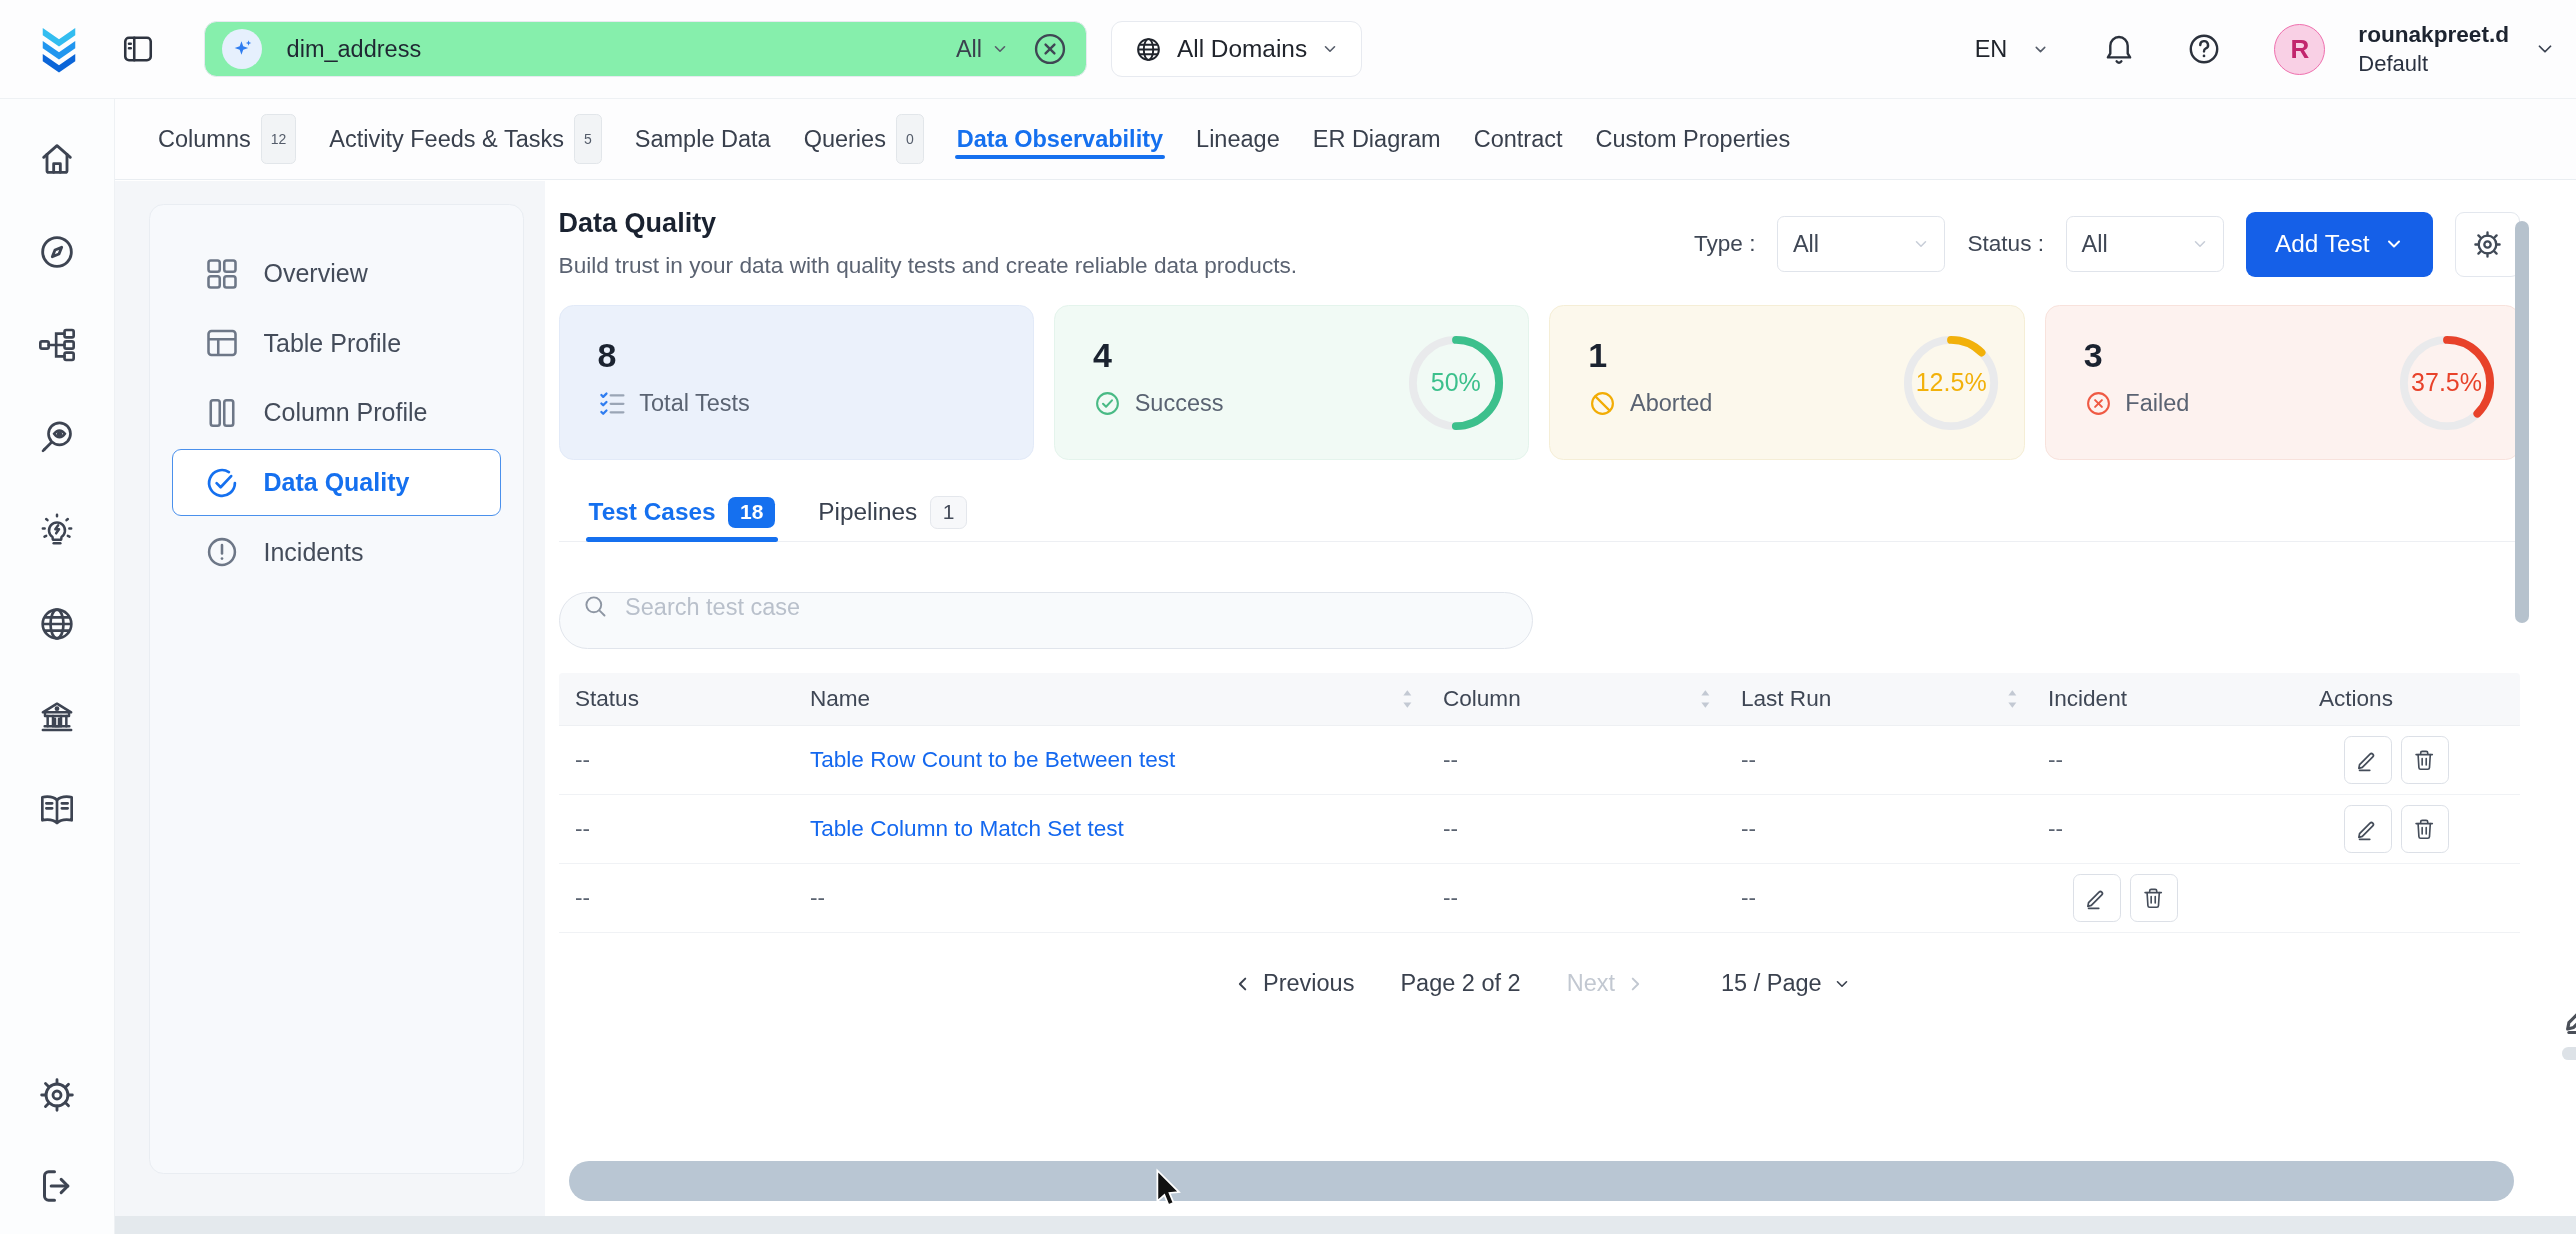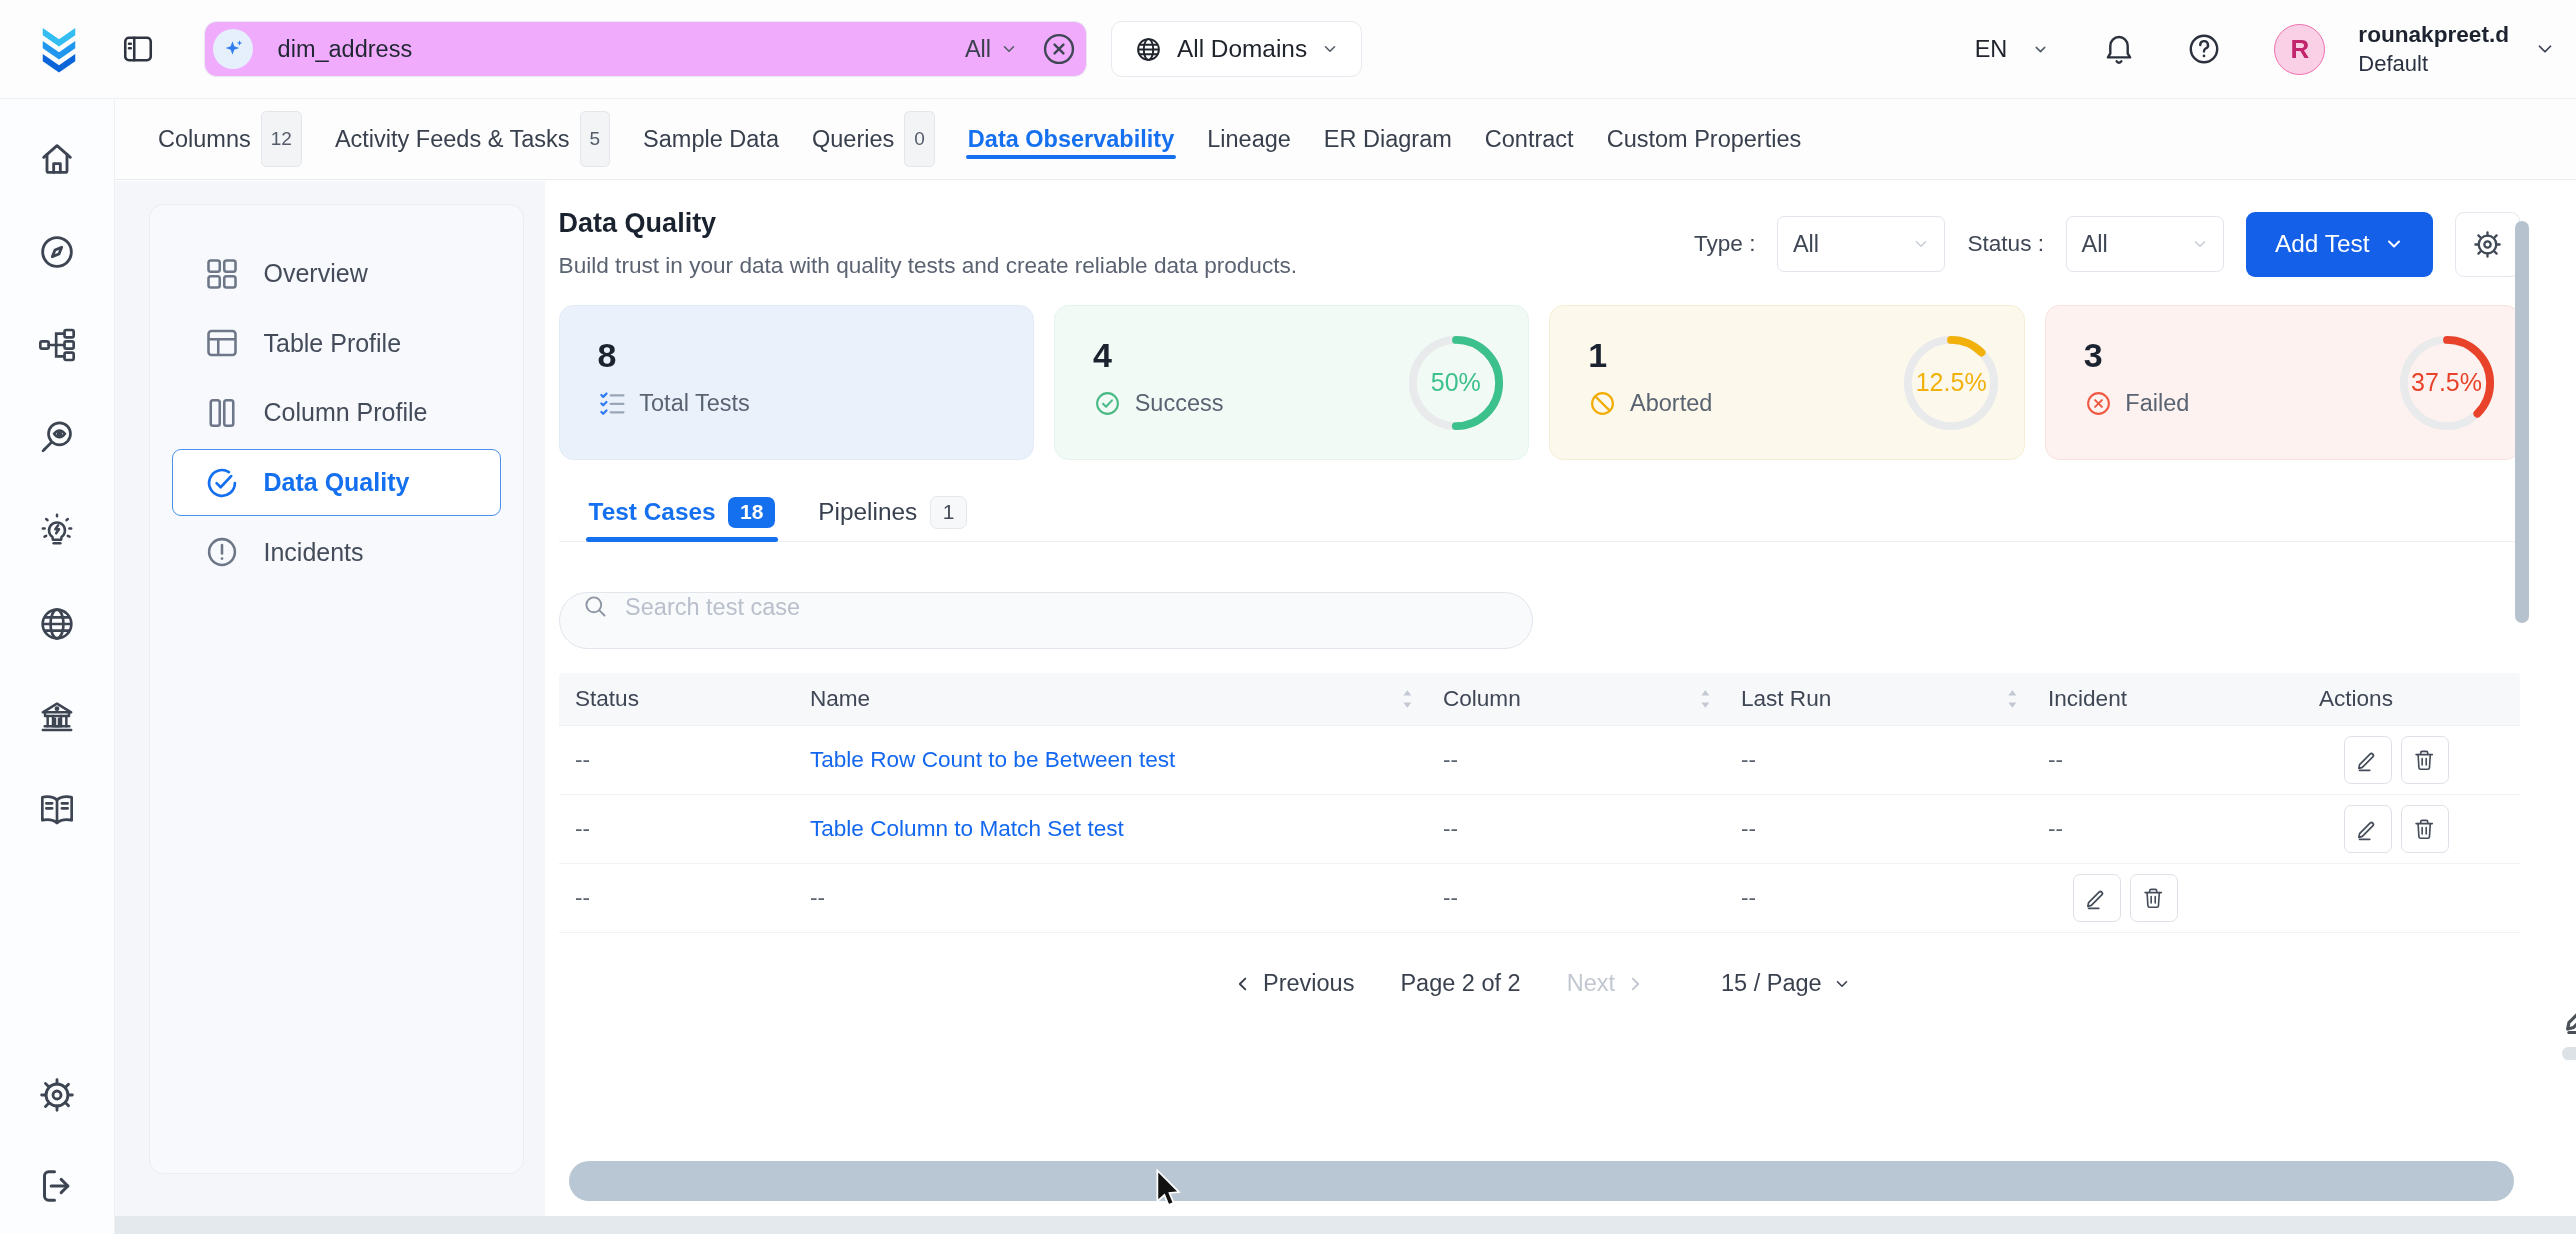"dim_address" .search-wrap { background: #f0abfc -> #86efac; padding: 0 8px -> 0 17px }
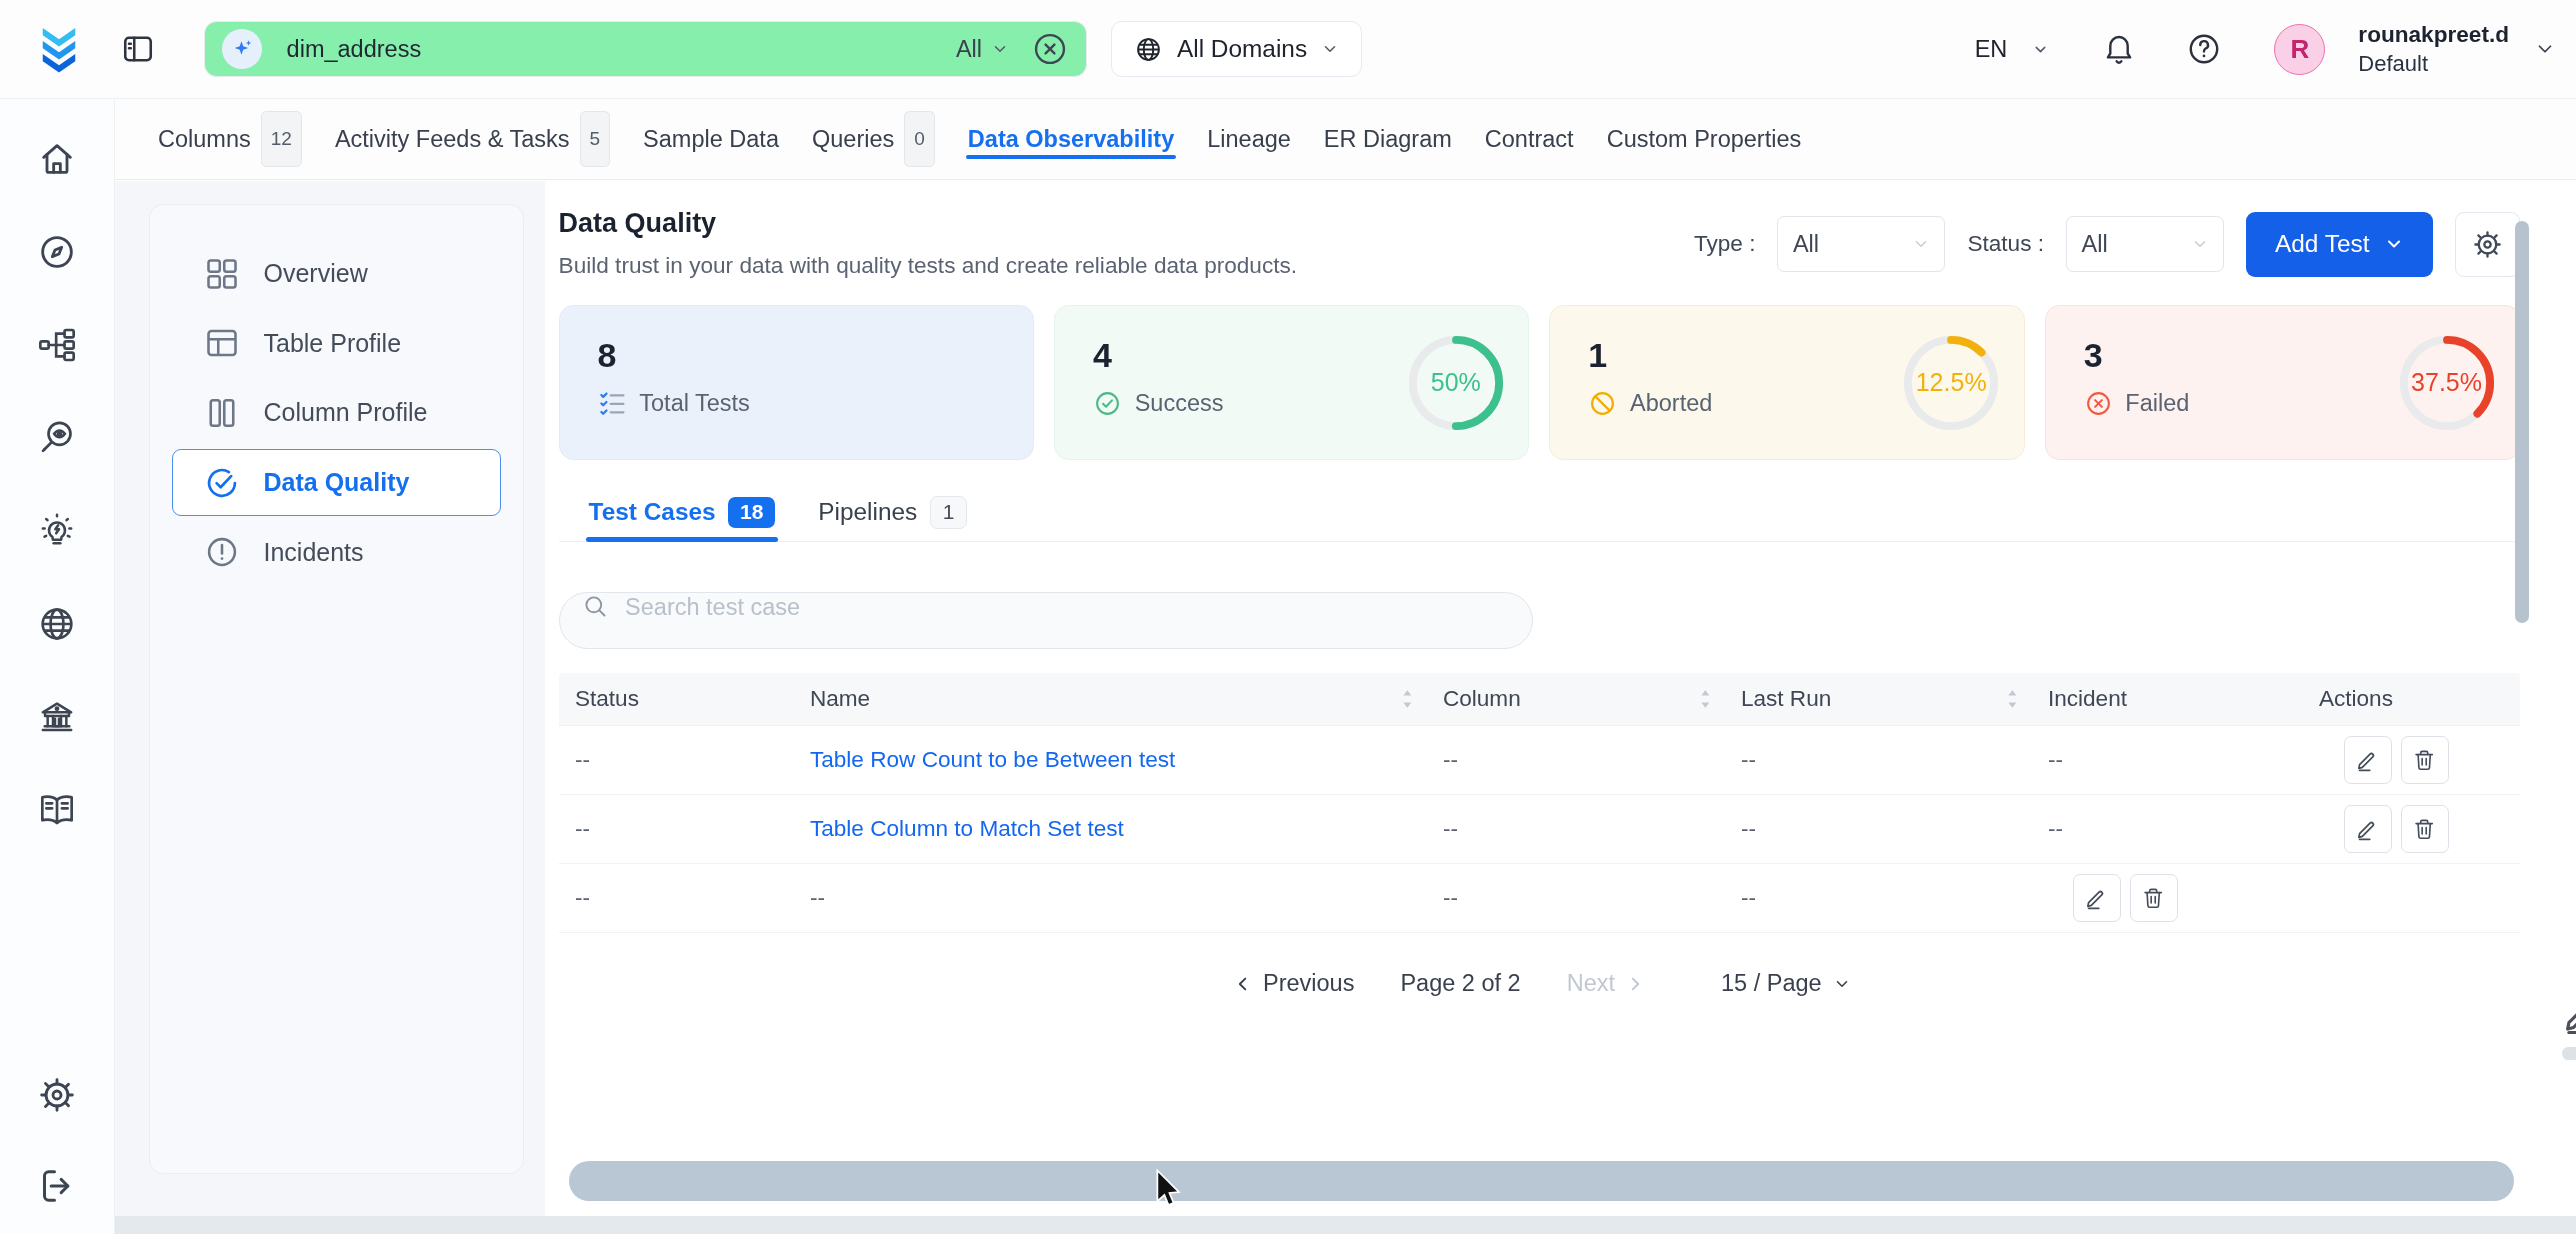"12" .etab-badge { font-size: 19px -> 14px }
